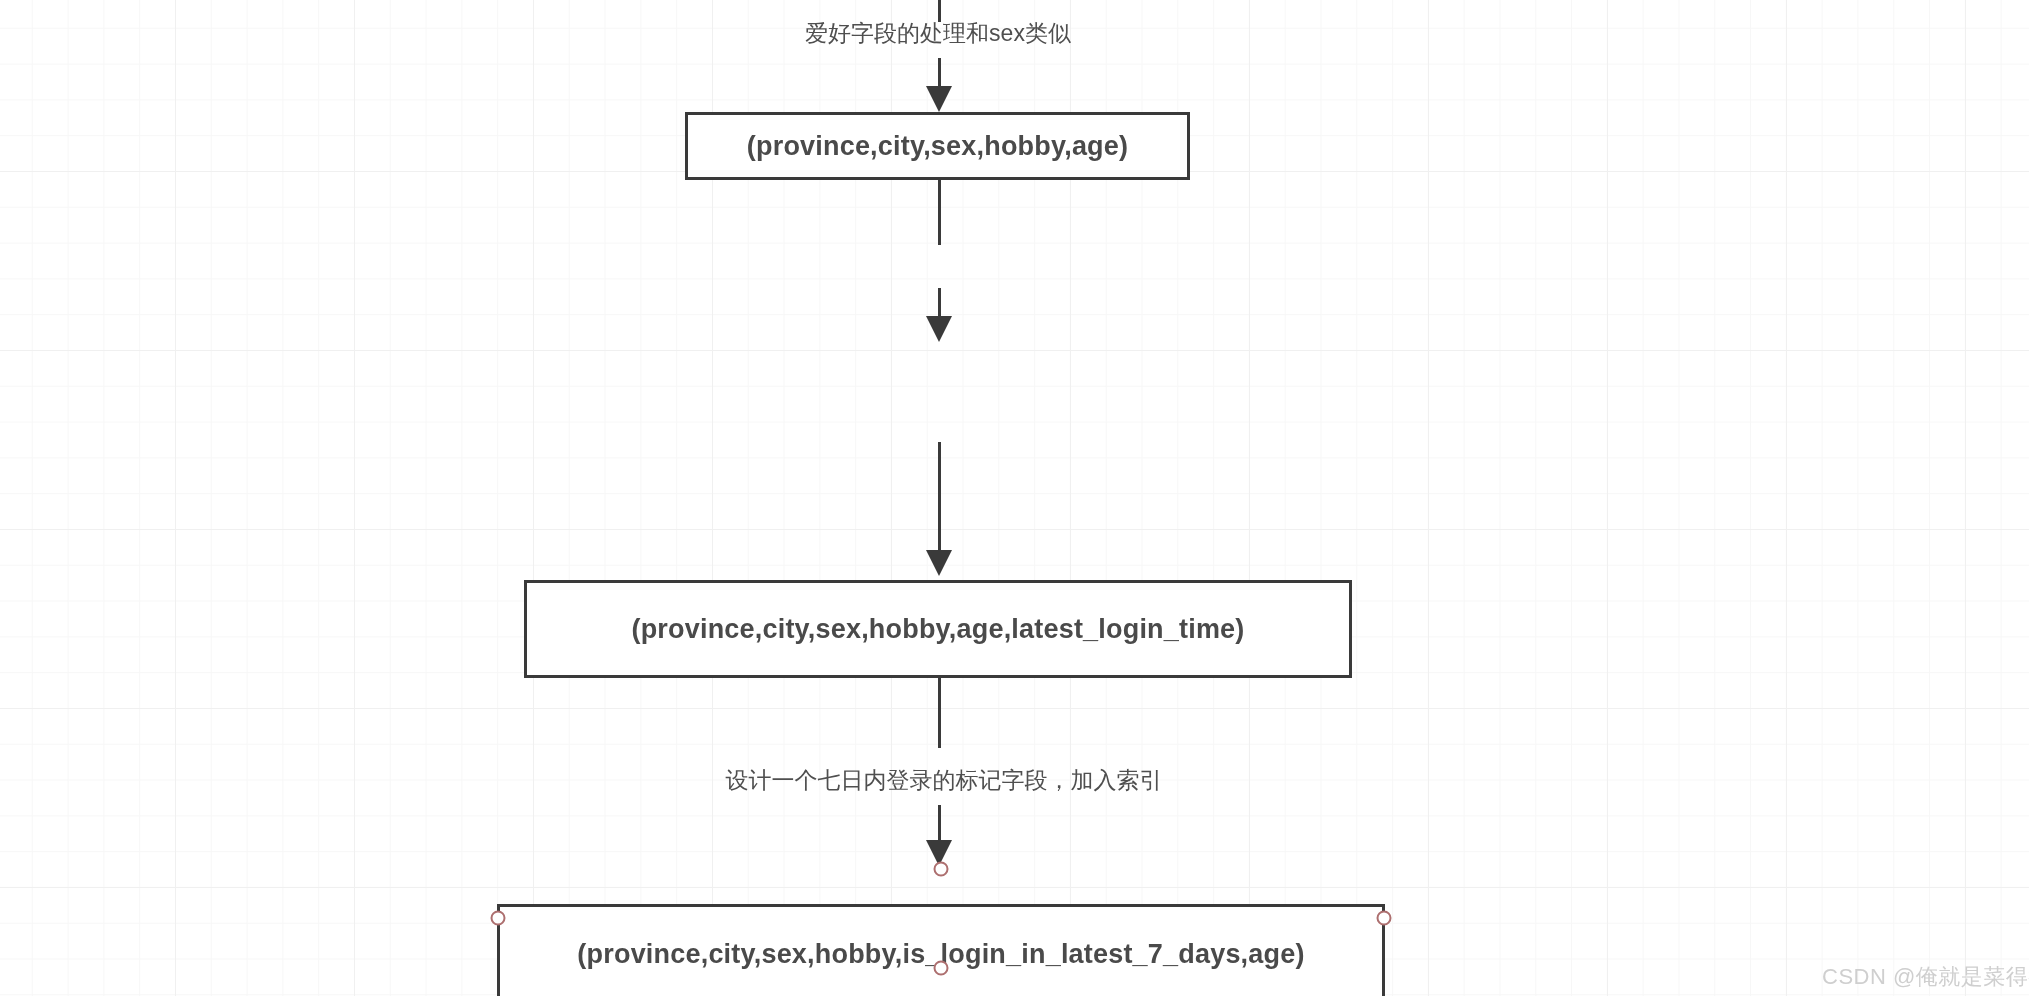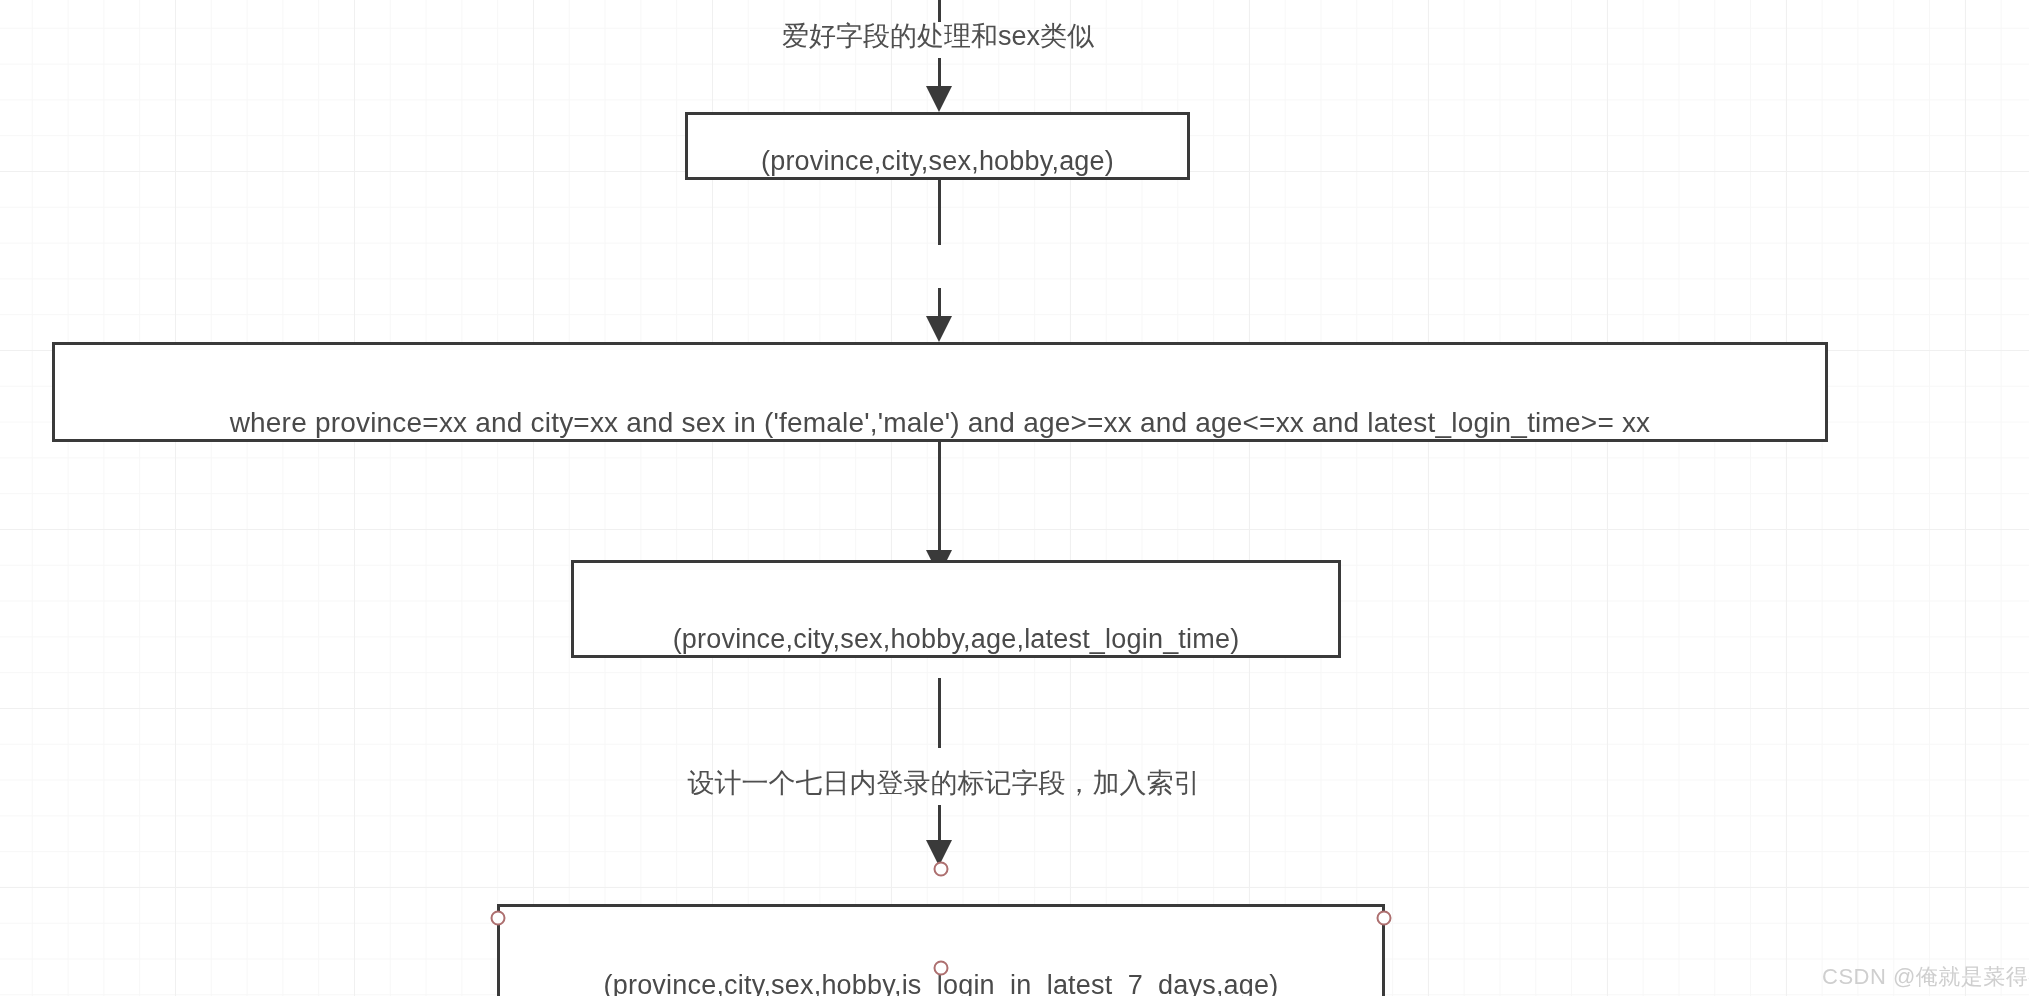"爱好字段的处理和sex类似" .edge-label { font-size: 27px -> 23px }
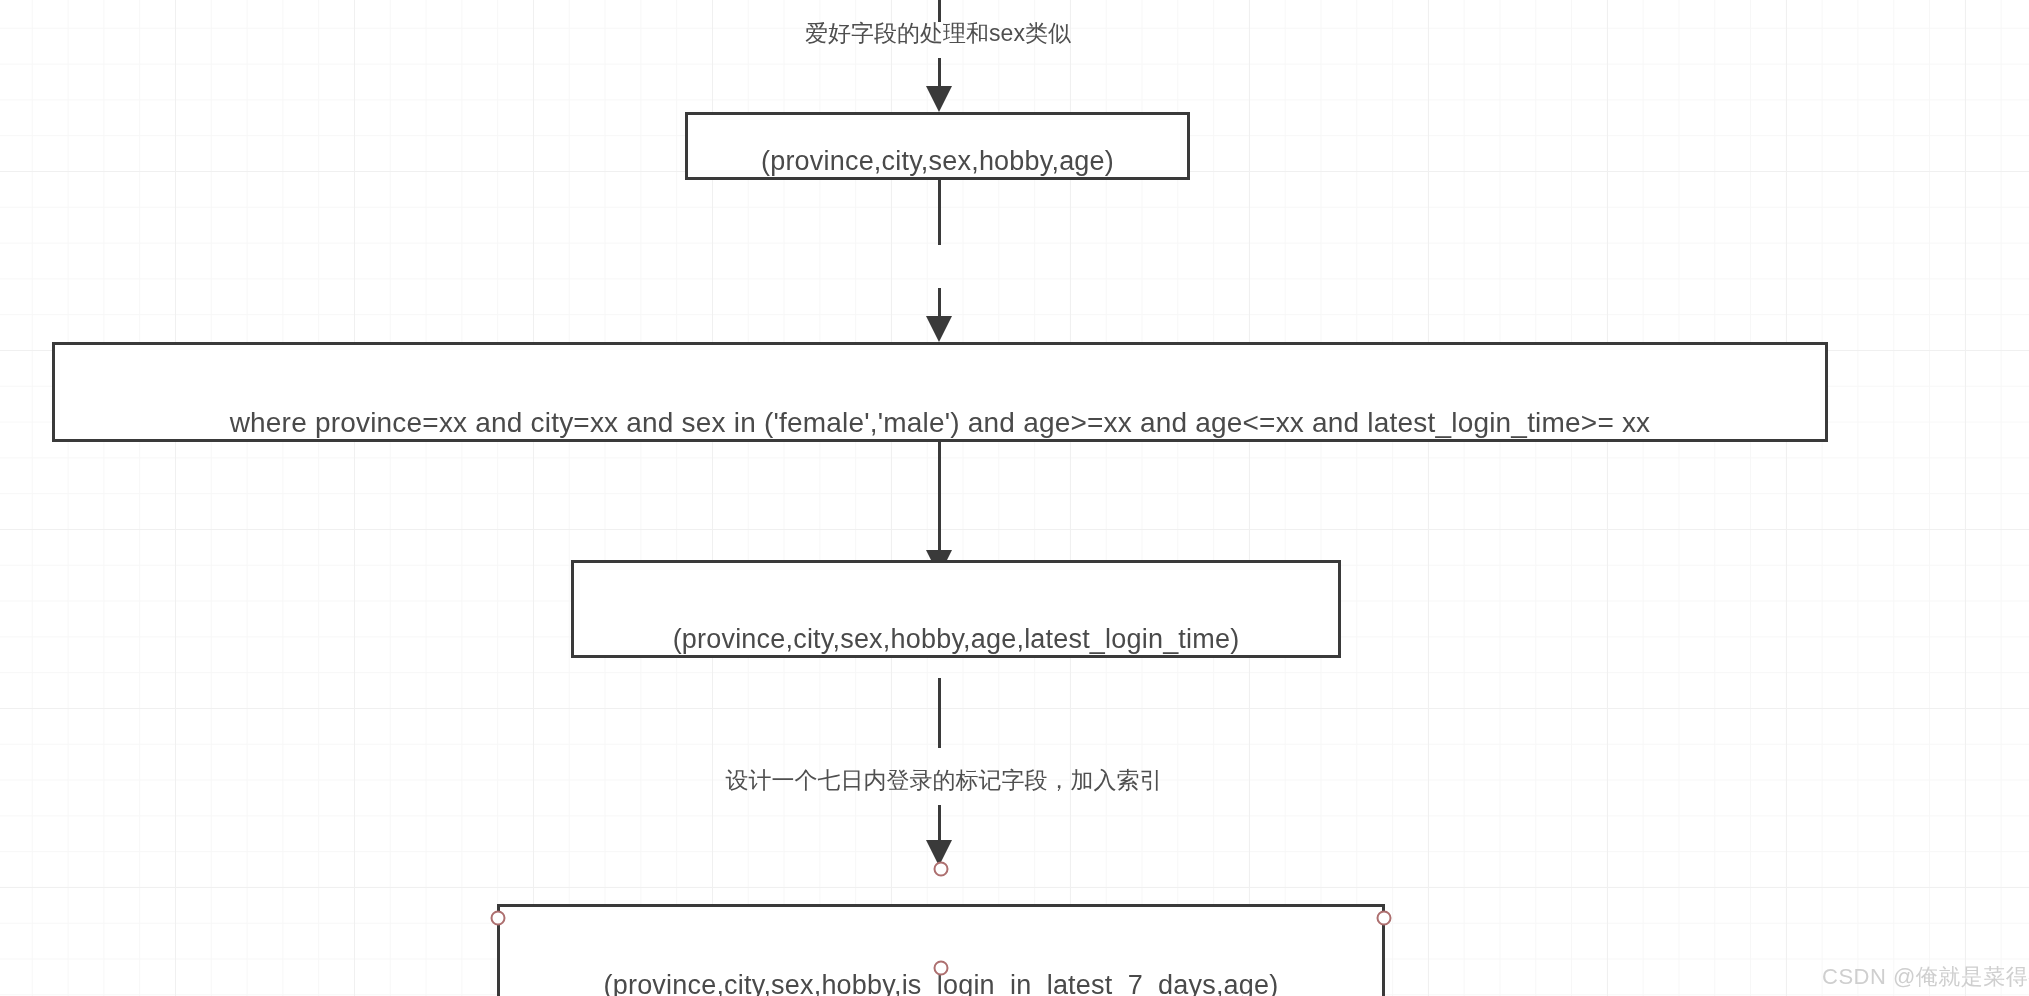"(province,city,sex,hobby,age)" .node { align-items: flex-end -> center; font-weight: none -> bold }
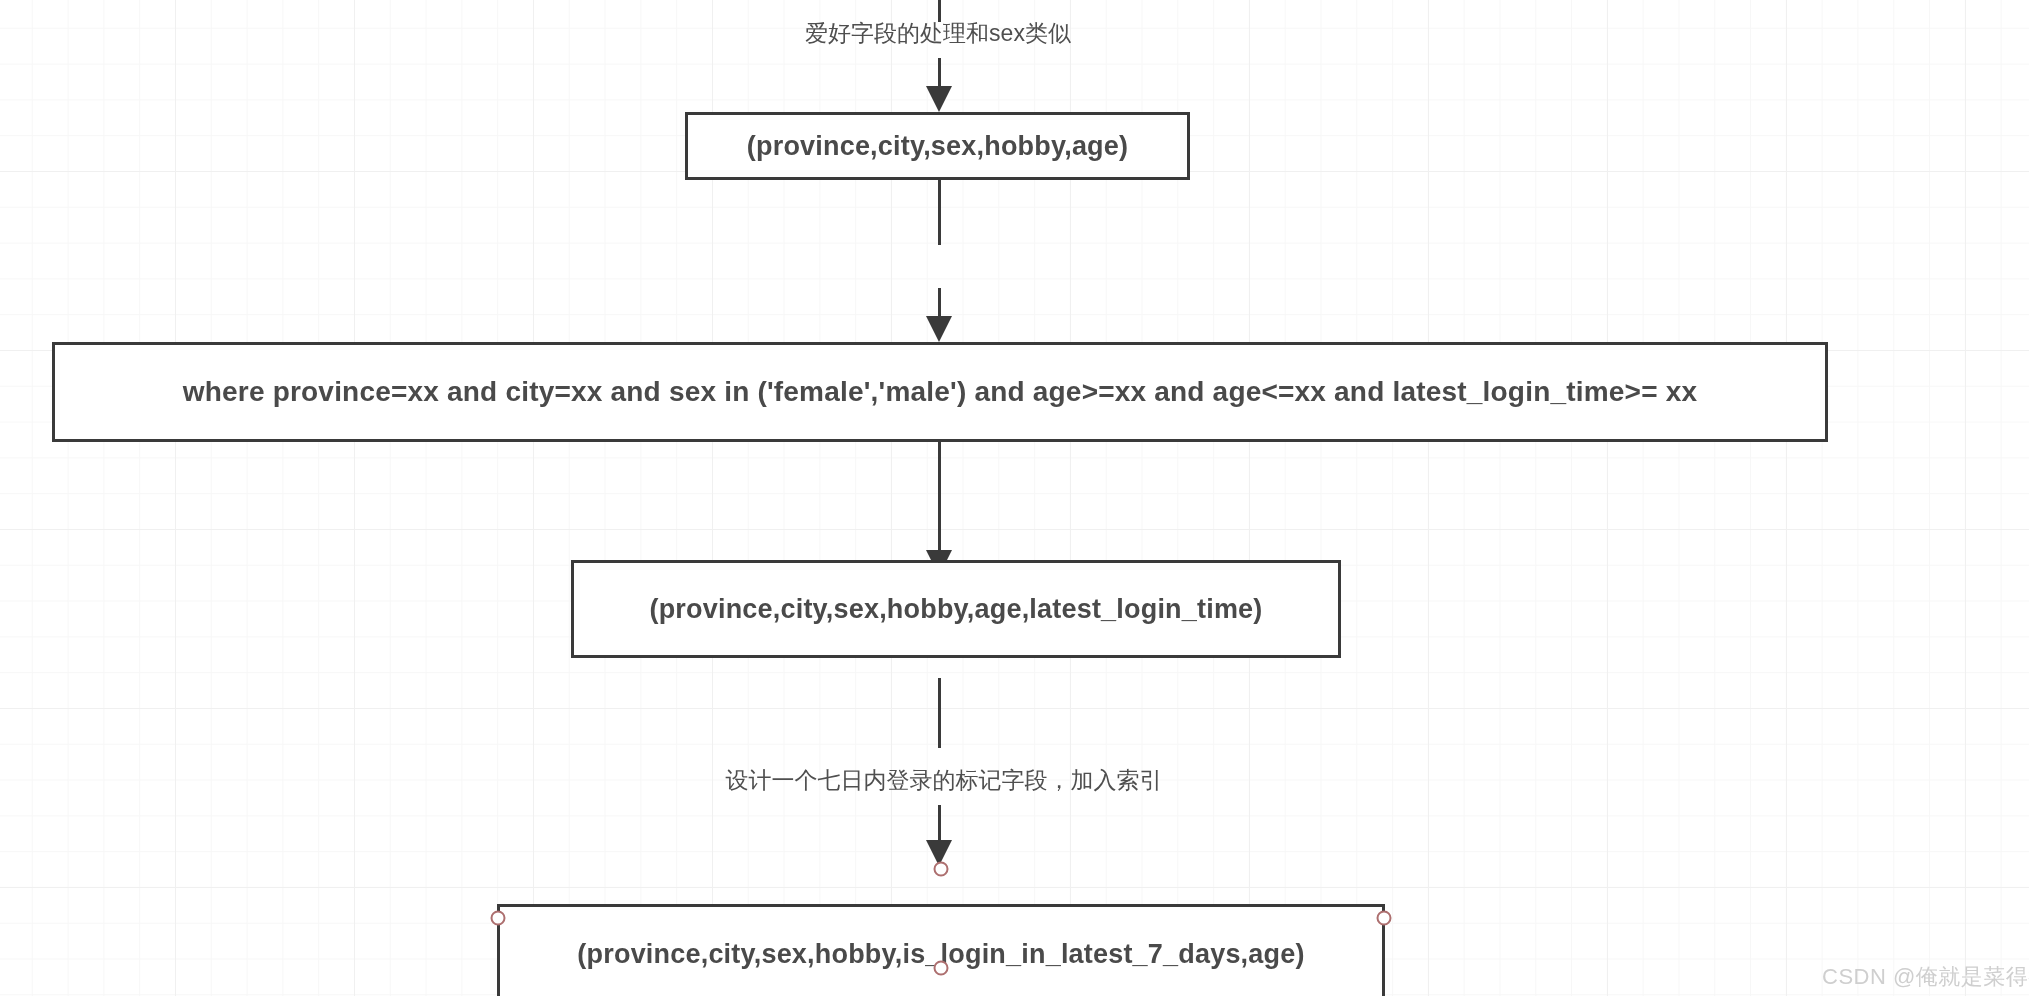"where province=xx and city=xx and" div.node { html: <div> <span>where province=xx and city=xx and sex in ('female','male') and age&gt;=xx and age&lt;=xx and latest_login_time&gt;= xx</span> </div> -> none }
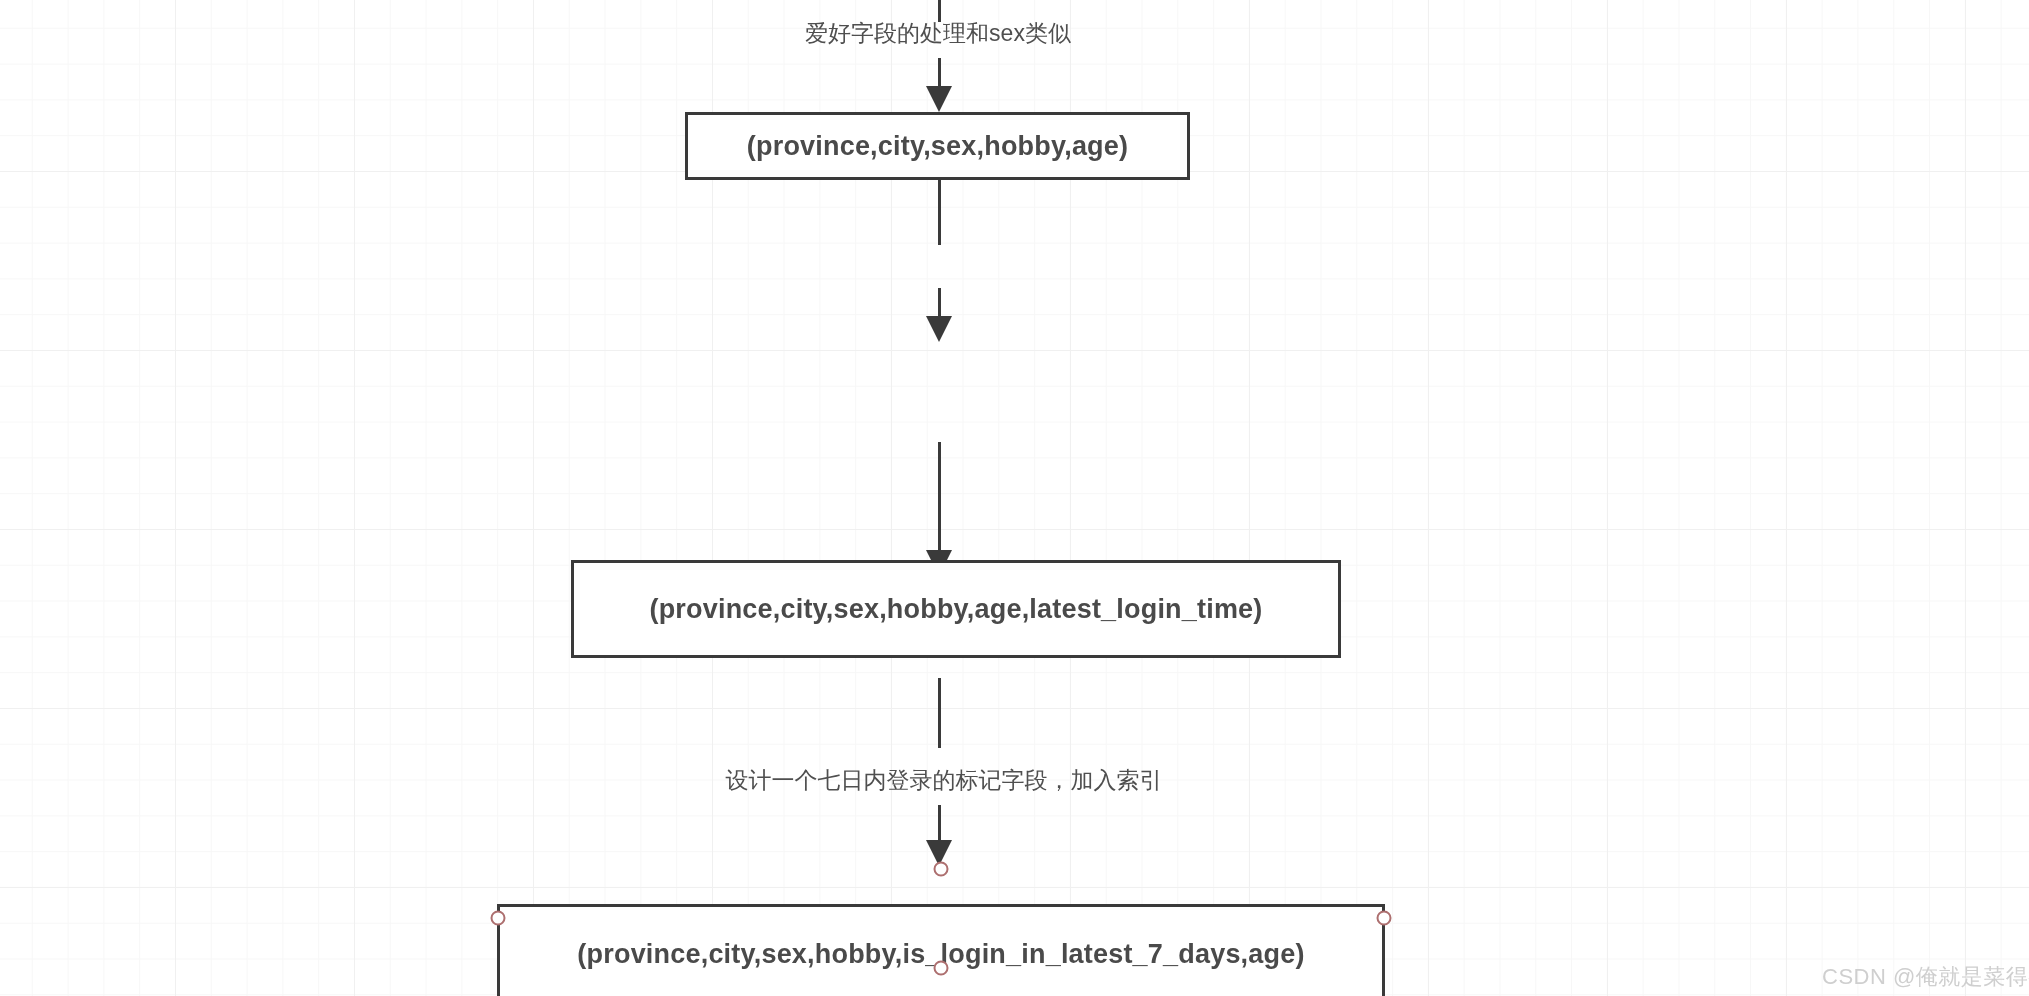"(province,city,sex,hobby,age,latest_logi" div.node { margin-left: 47px -> none; top: 560px -> 580px; width: 770px -> 828px }
